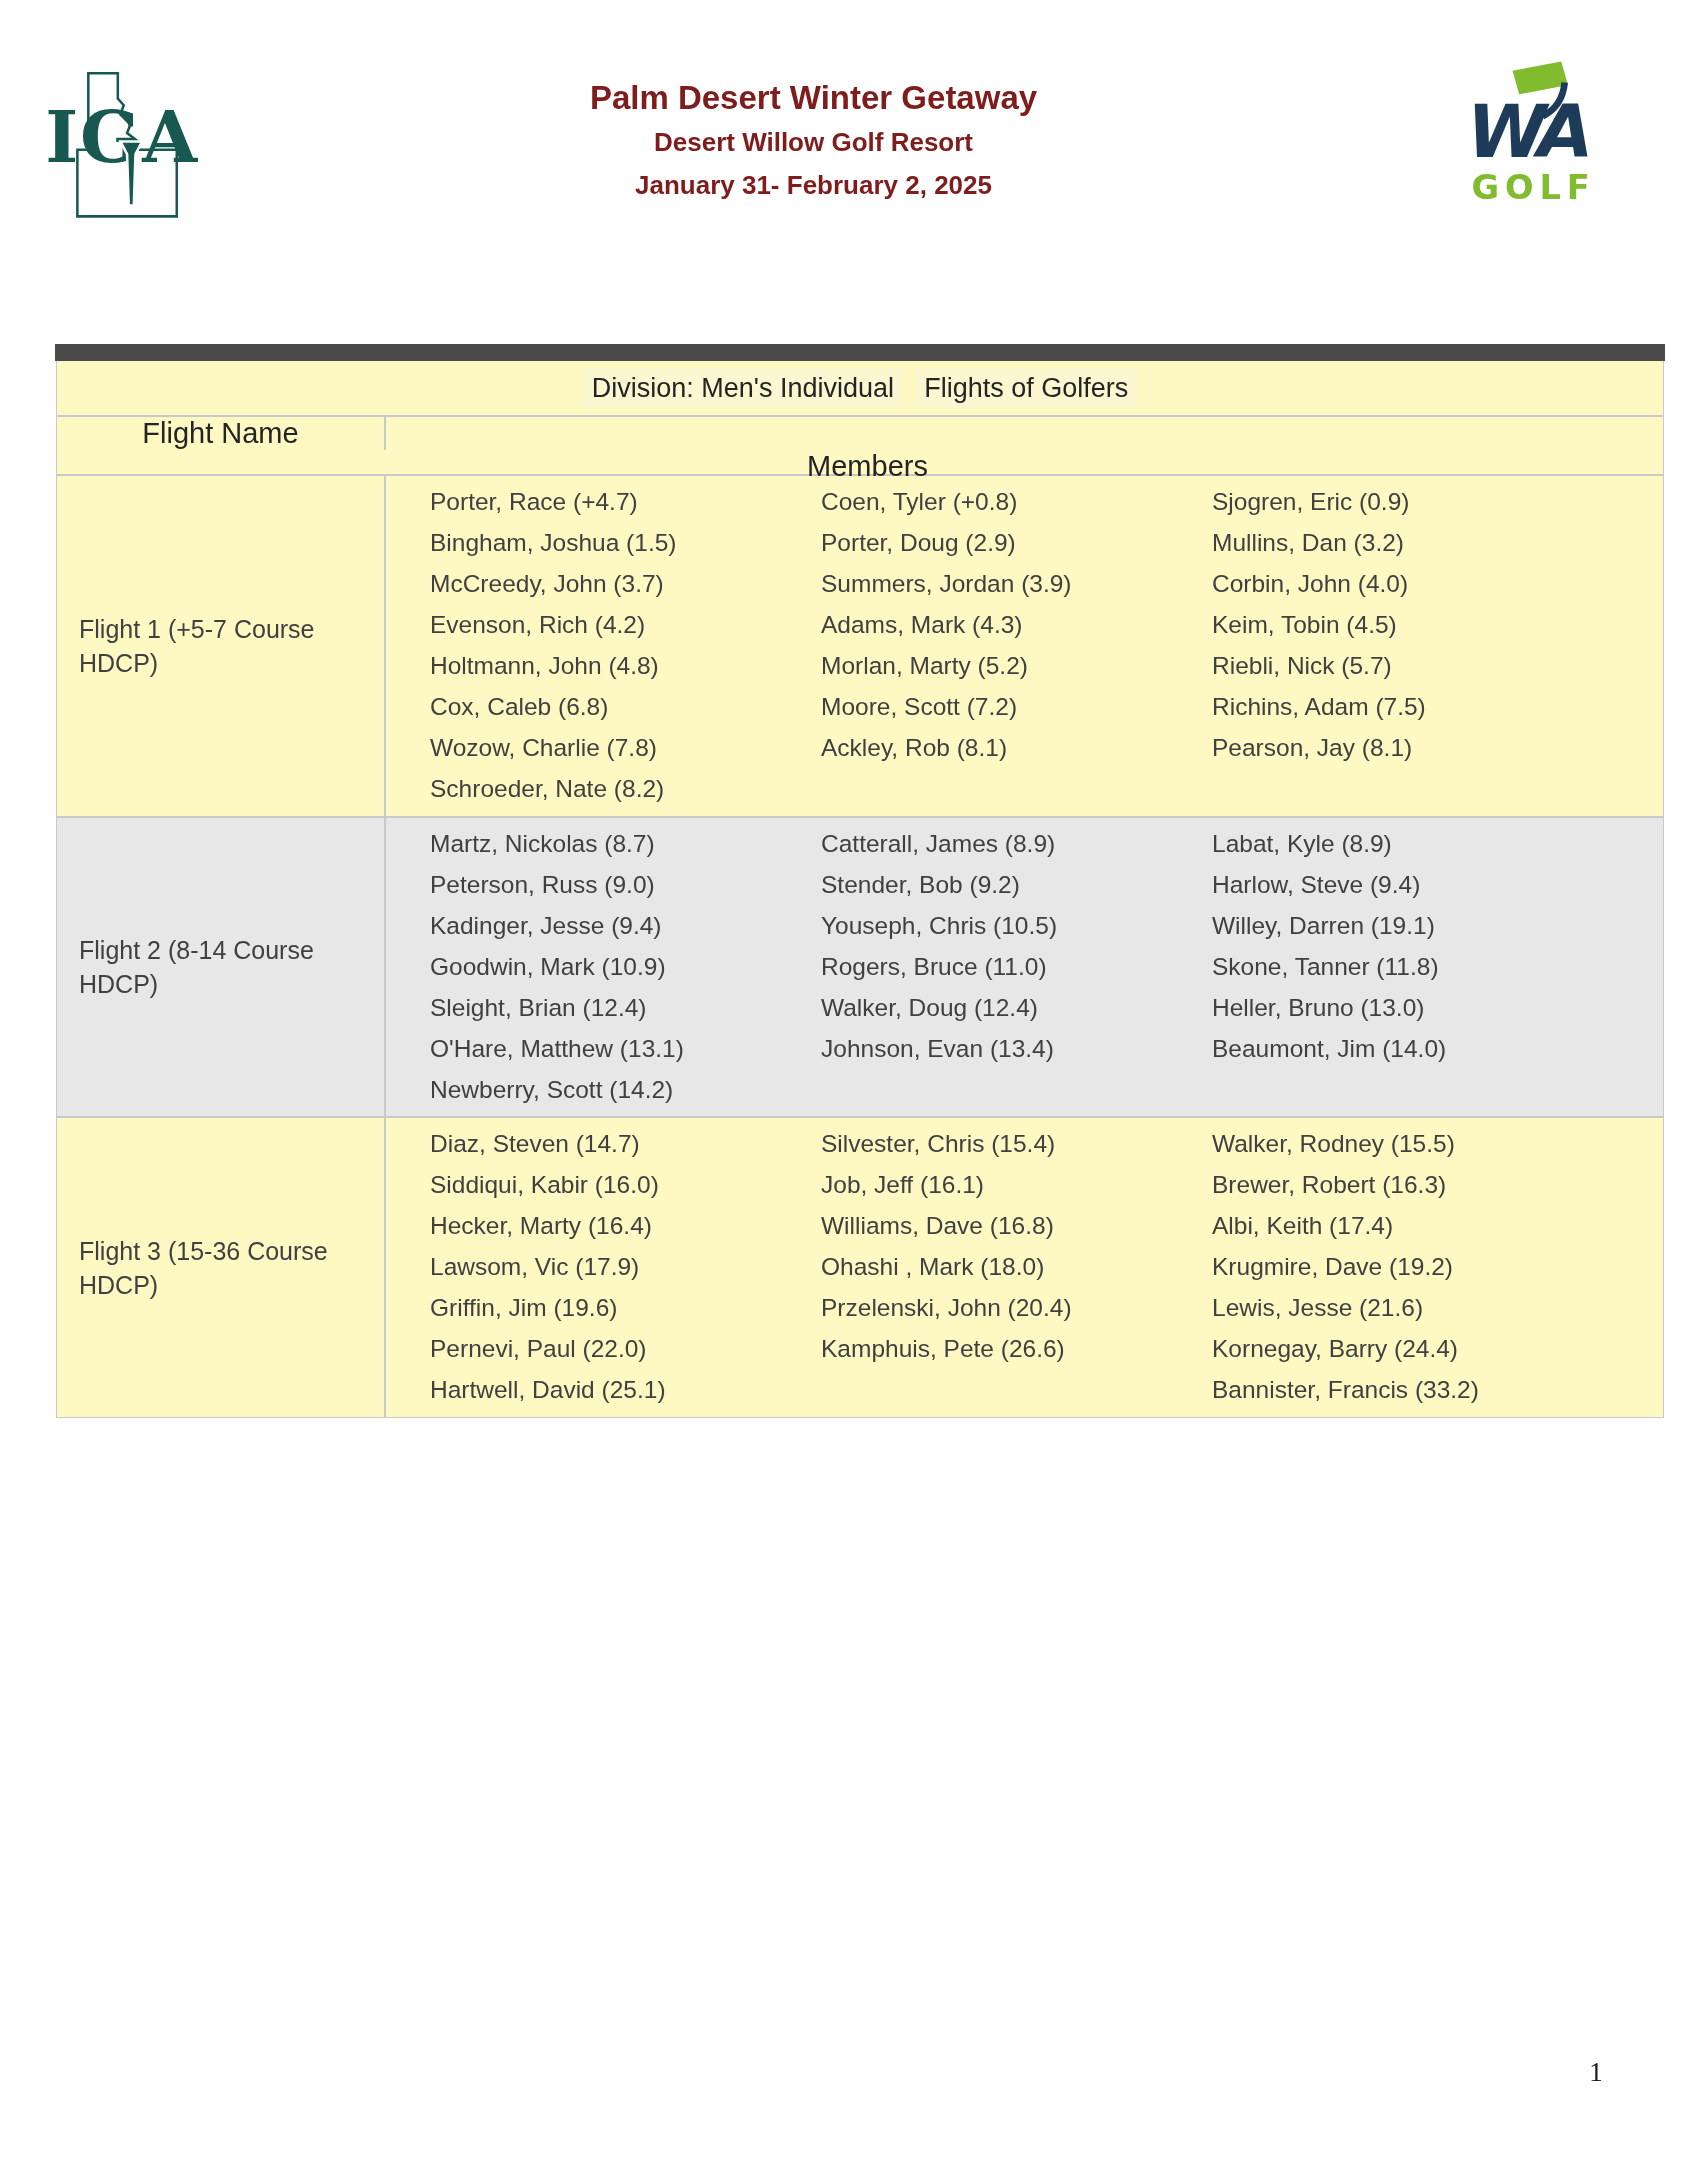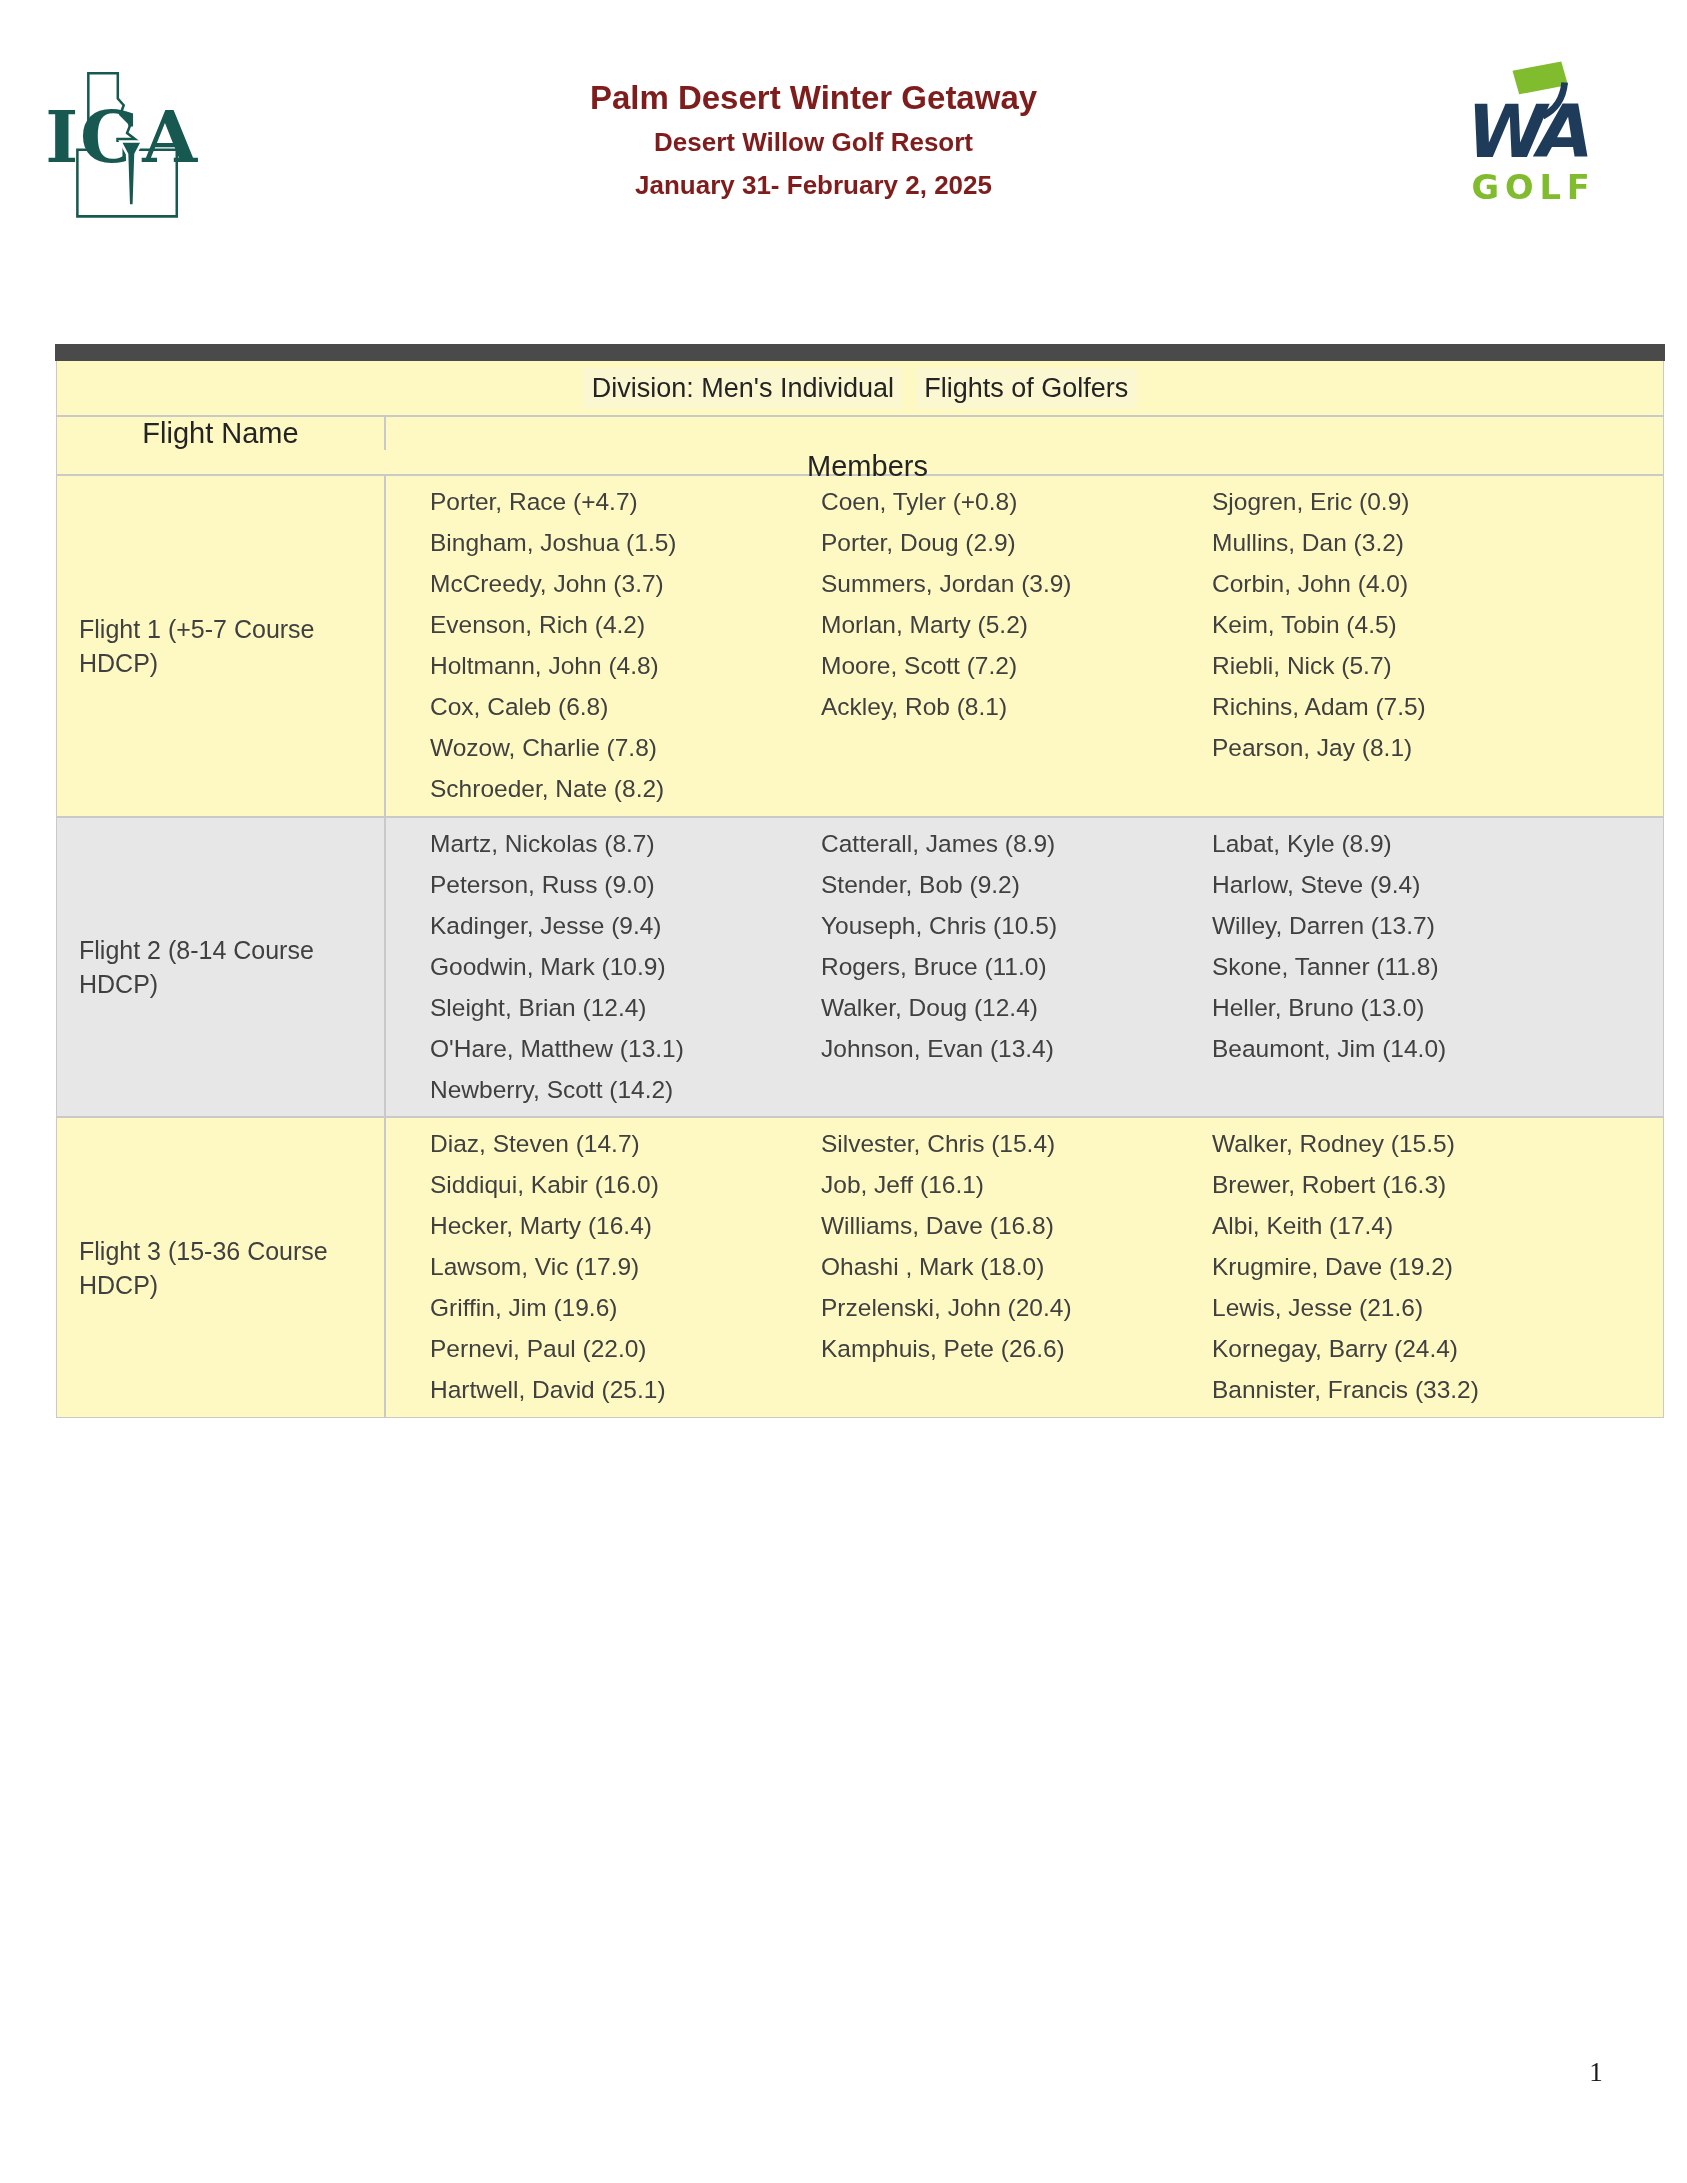"Adams, Mark (4.3)" div.member { html: none -> <div>Adams, Mark (4.3)</div> }
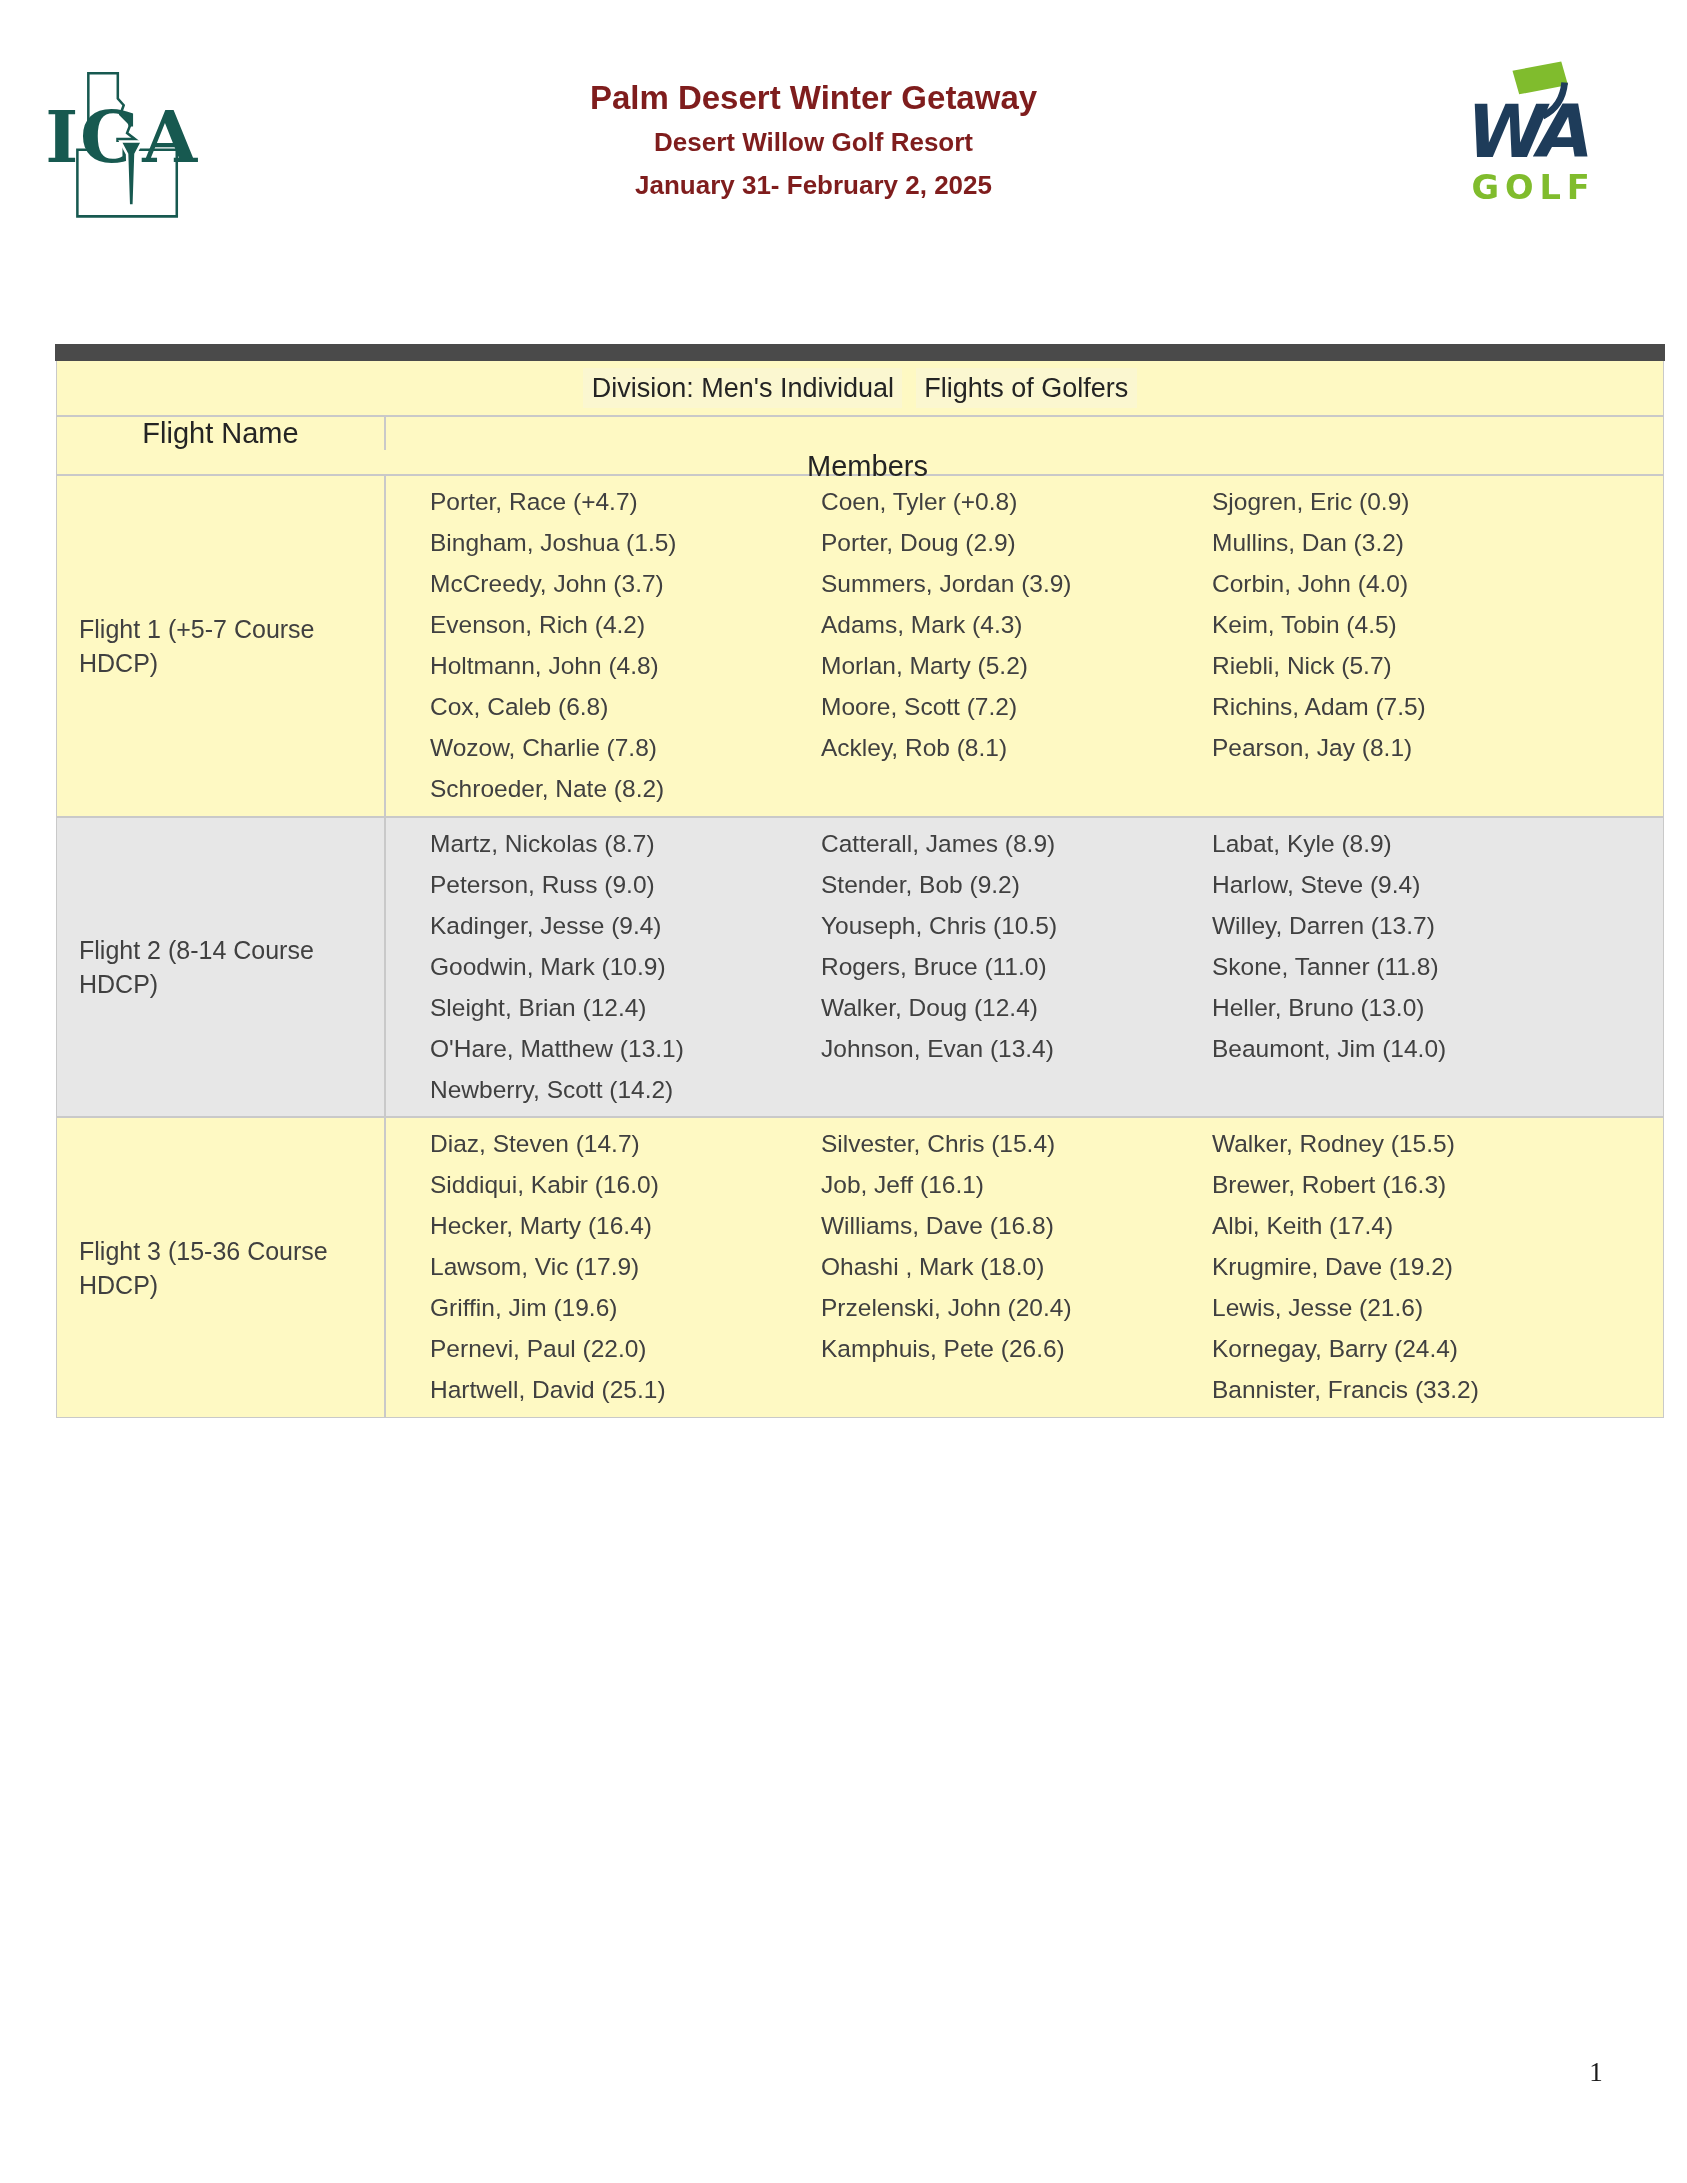"Willey, Darren (13.7)" div.member { text: 13.7 -> 19.1 }
